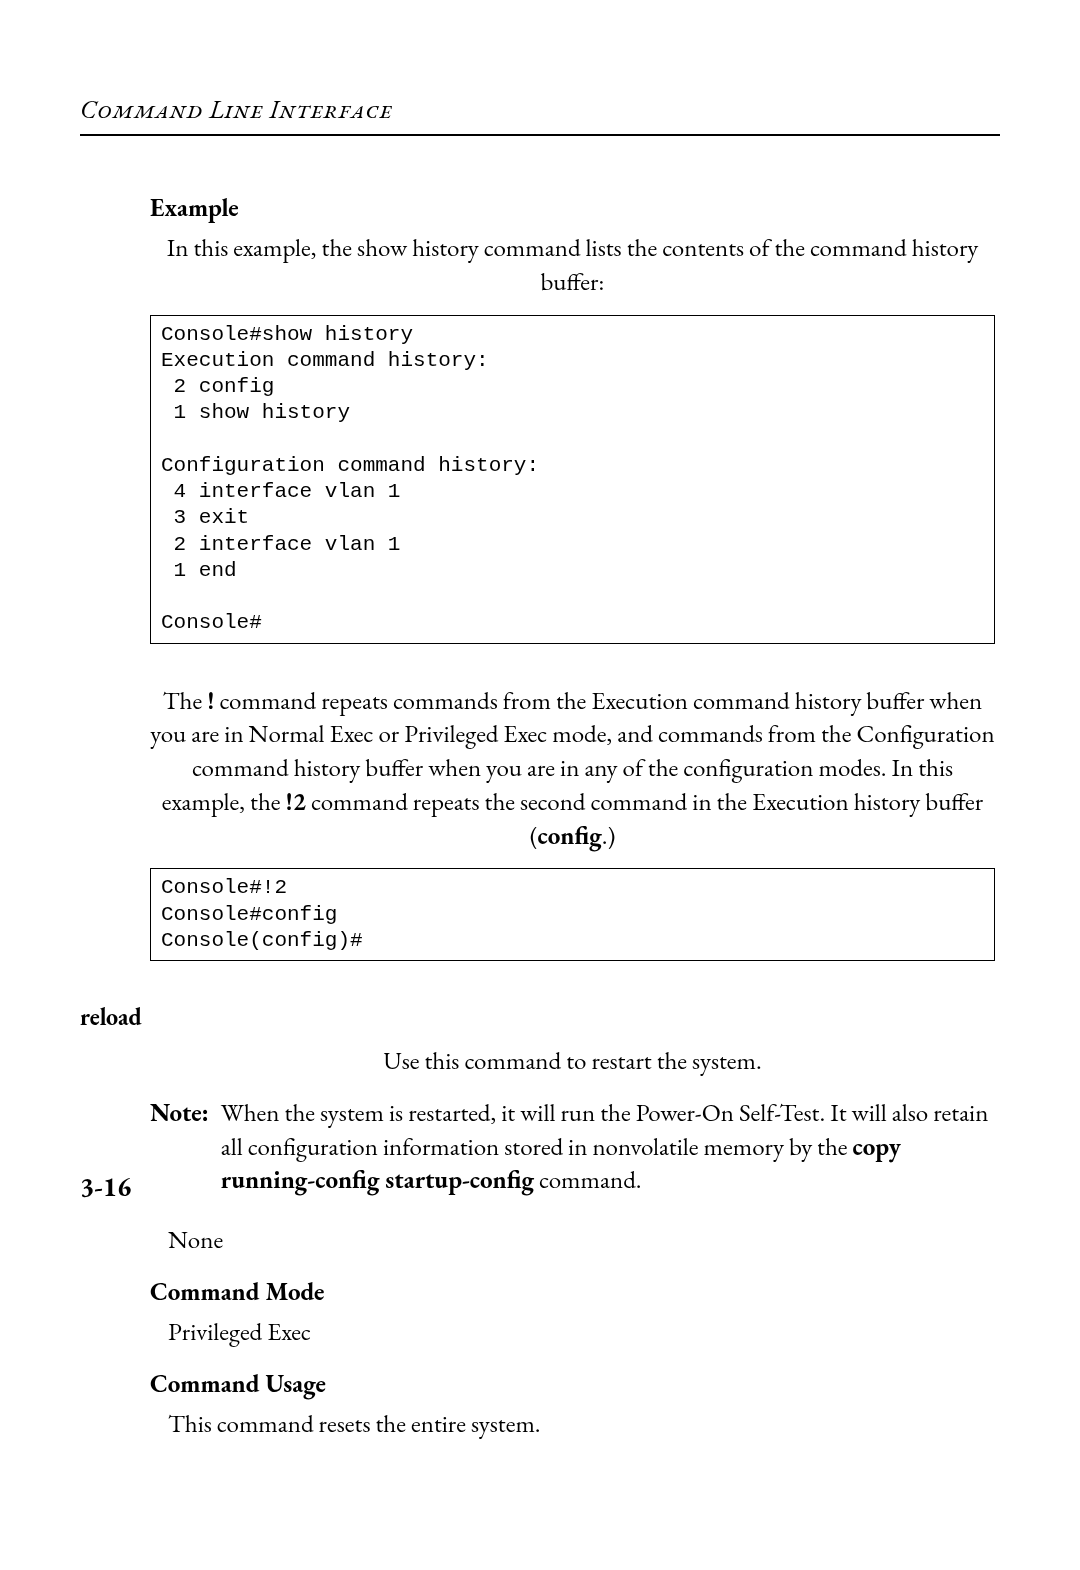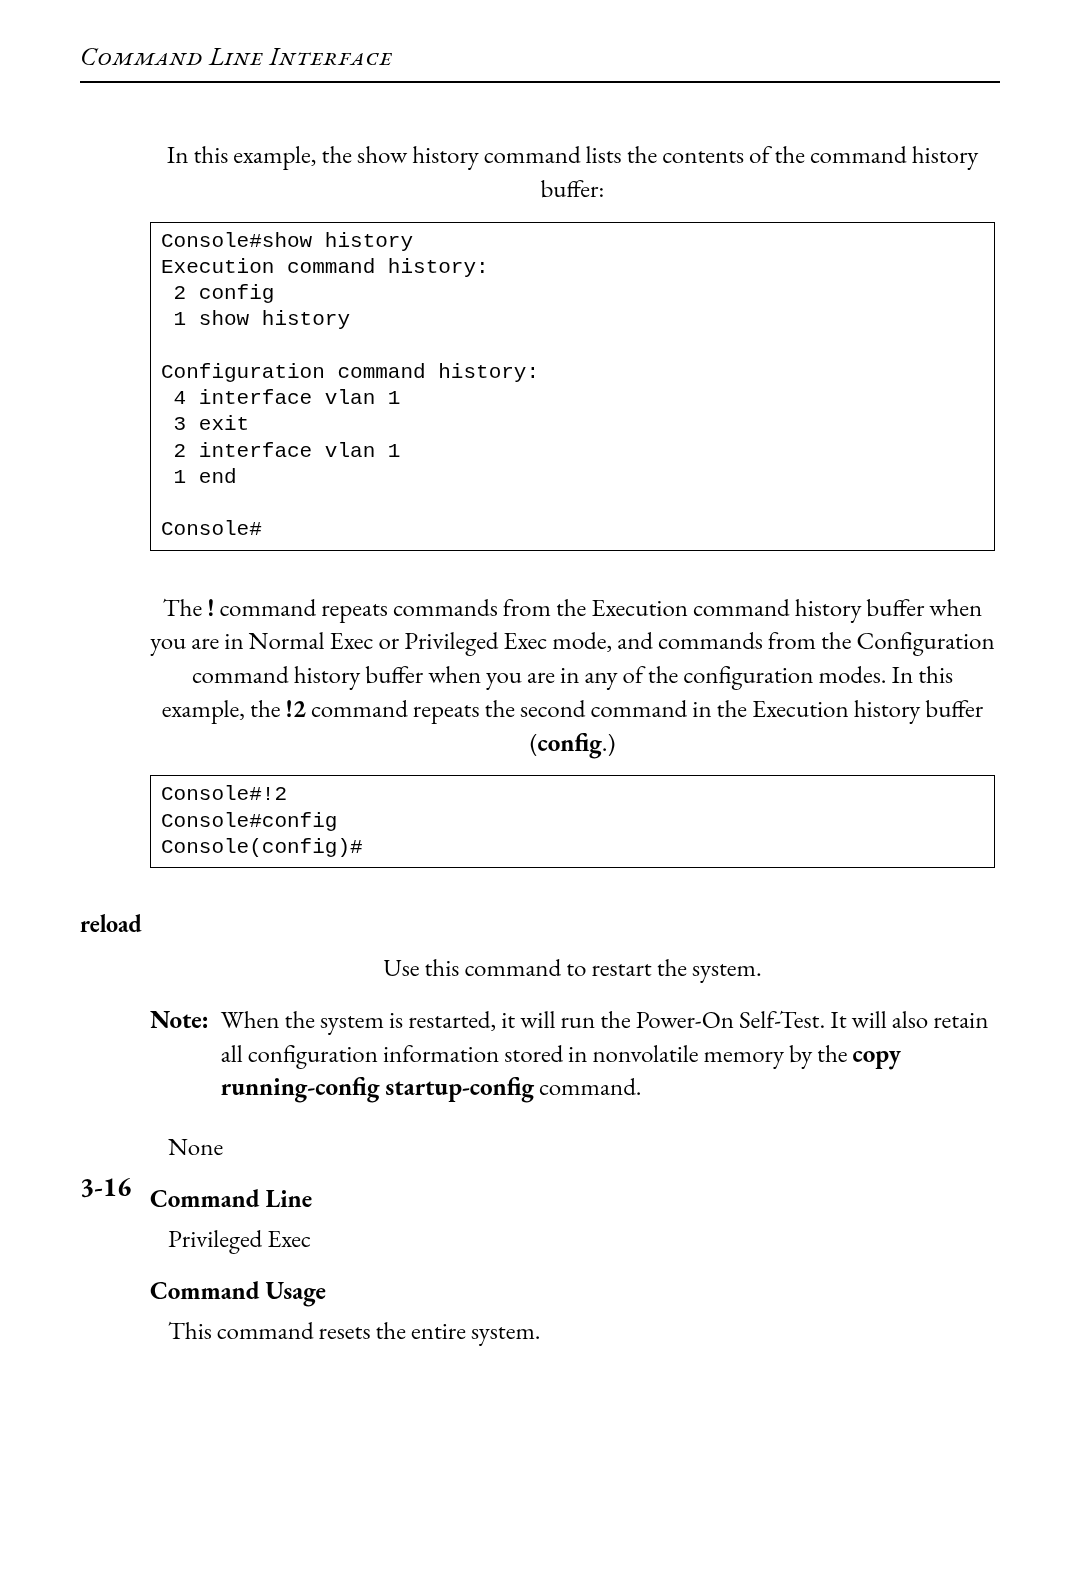"Command Line Interface" .page { padding: 39px 80px 60px 80px -> 92px 80px 60px 80px }
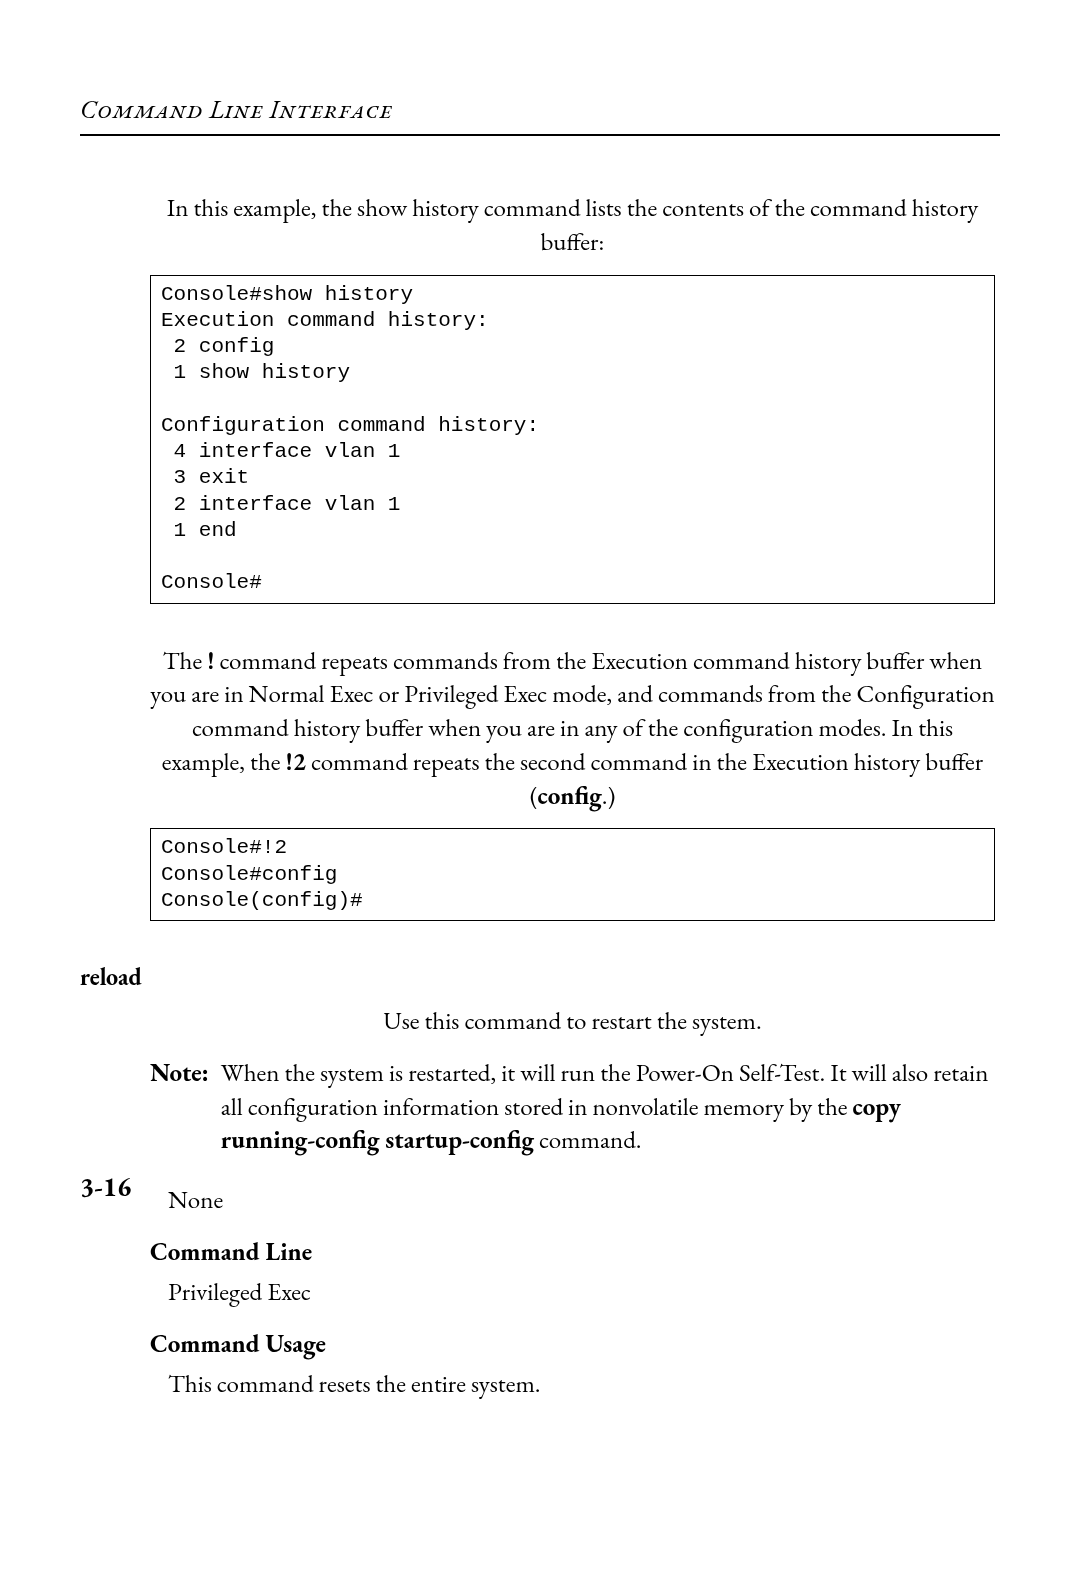"Example" div.subhead { html: none -> <div>Example</div> }
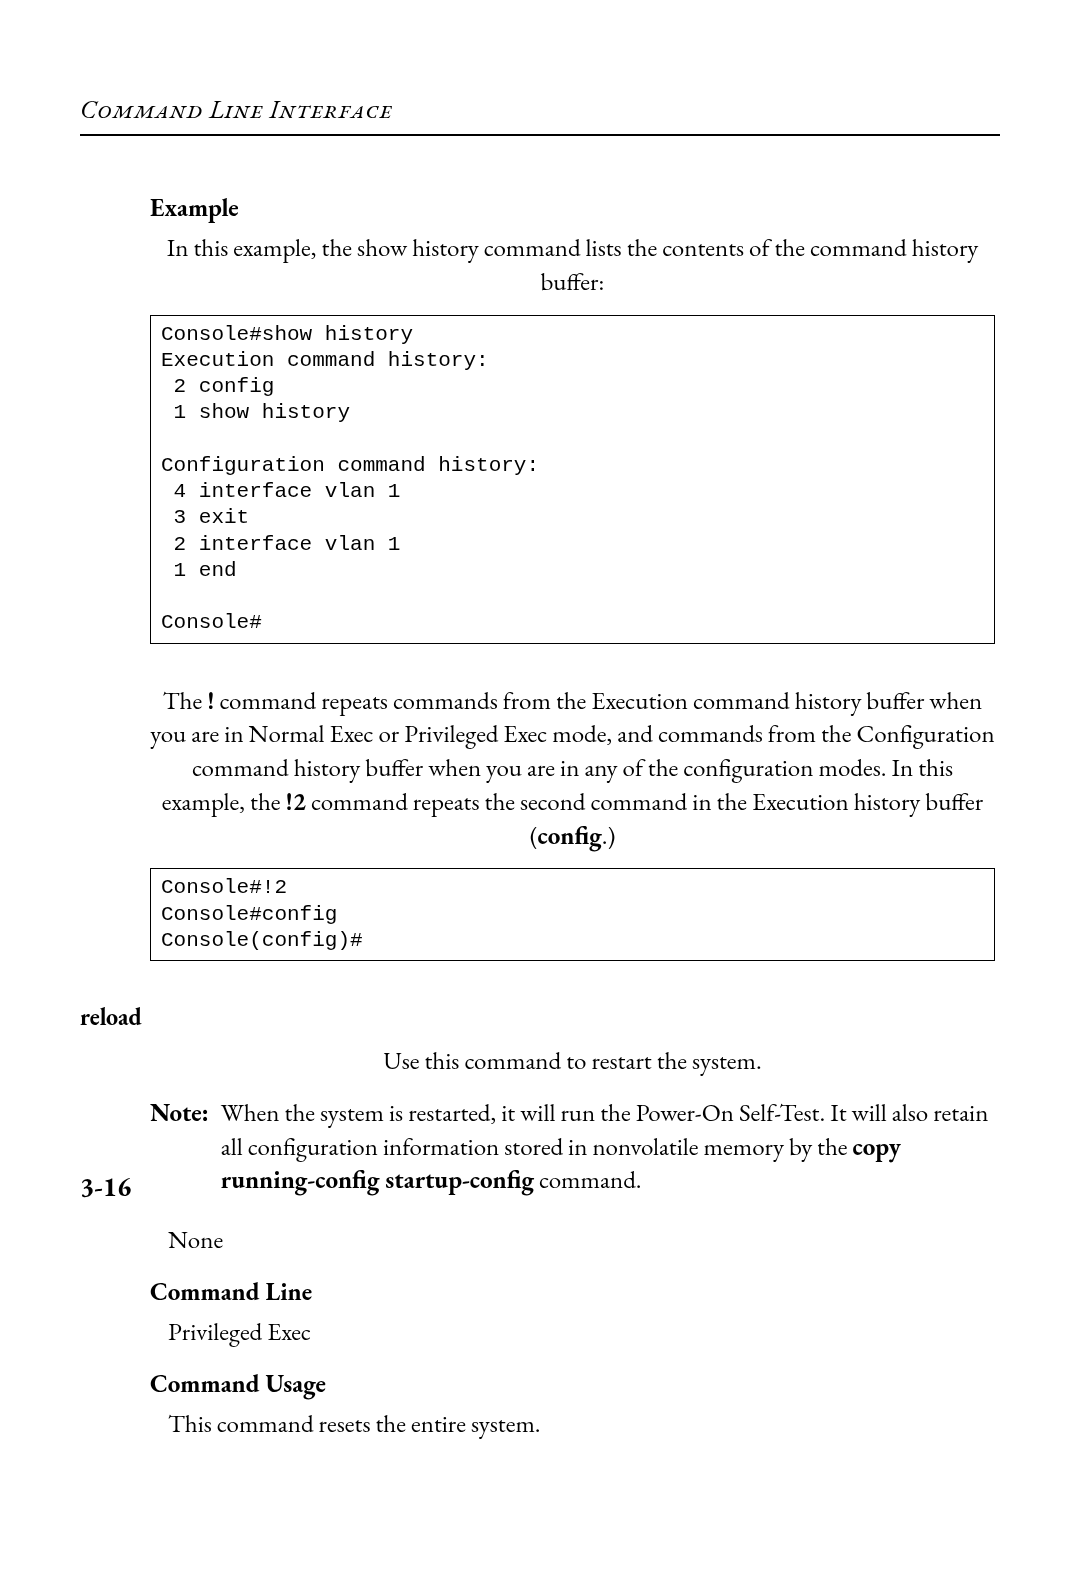"Command Line" div.subhead { text: Line -> Mode }
